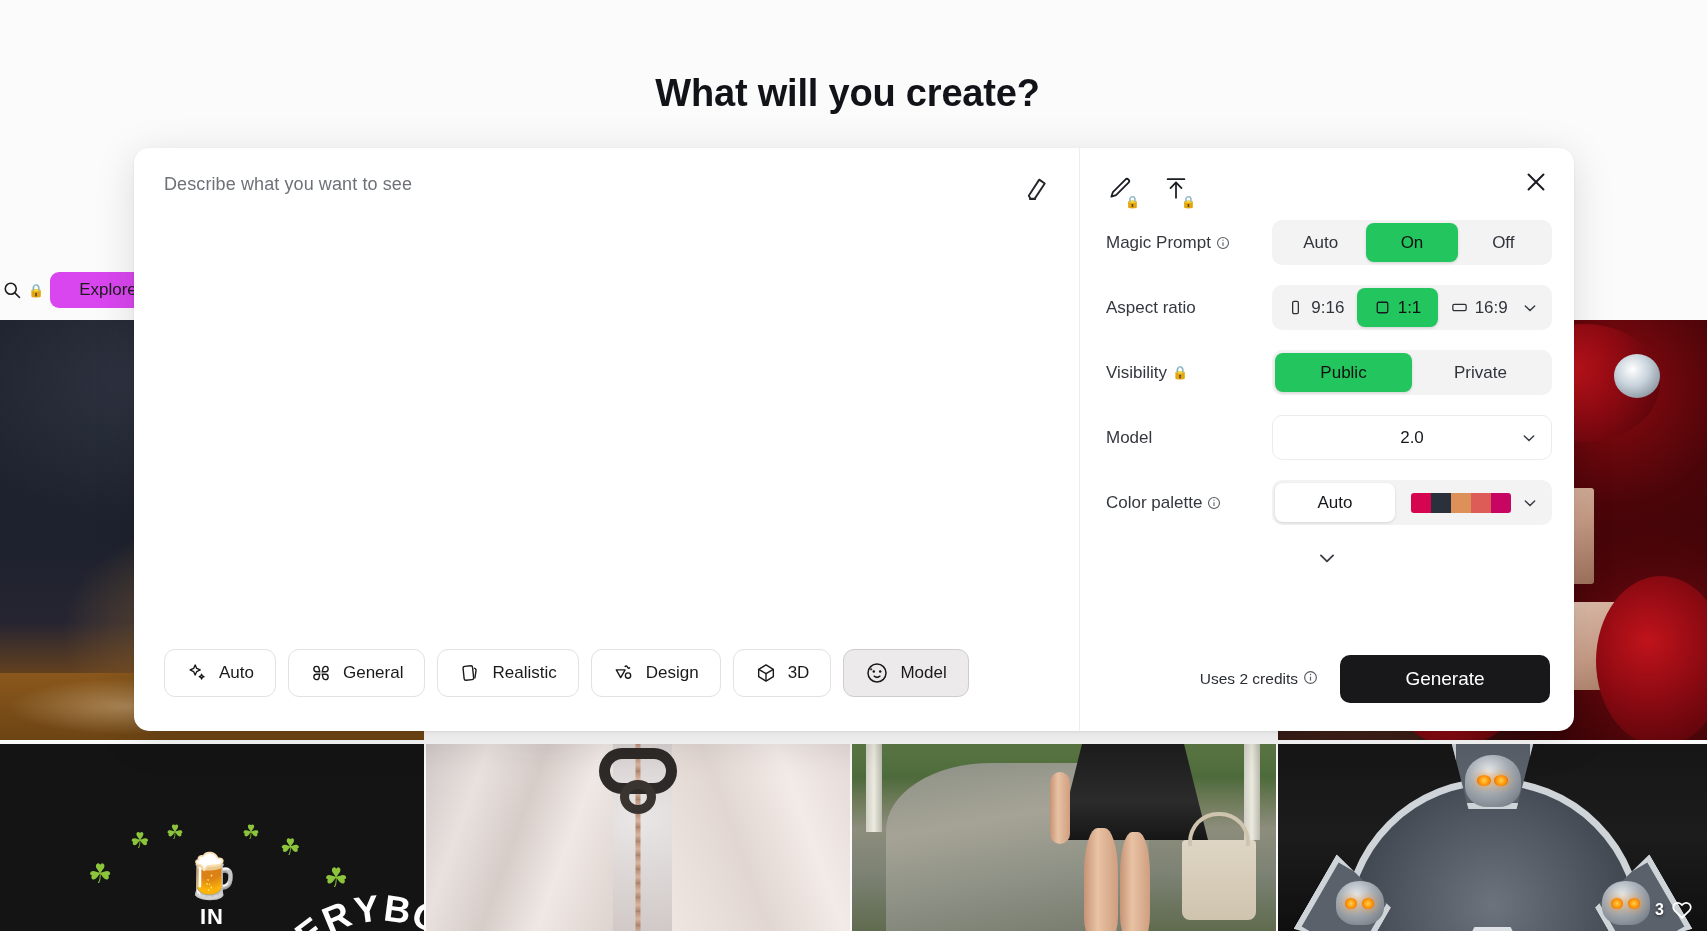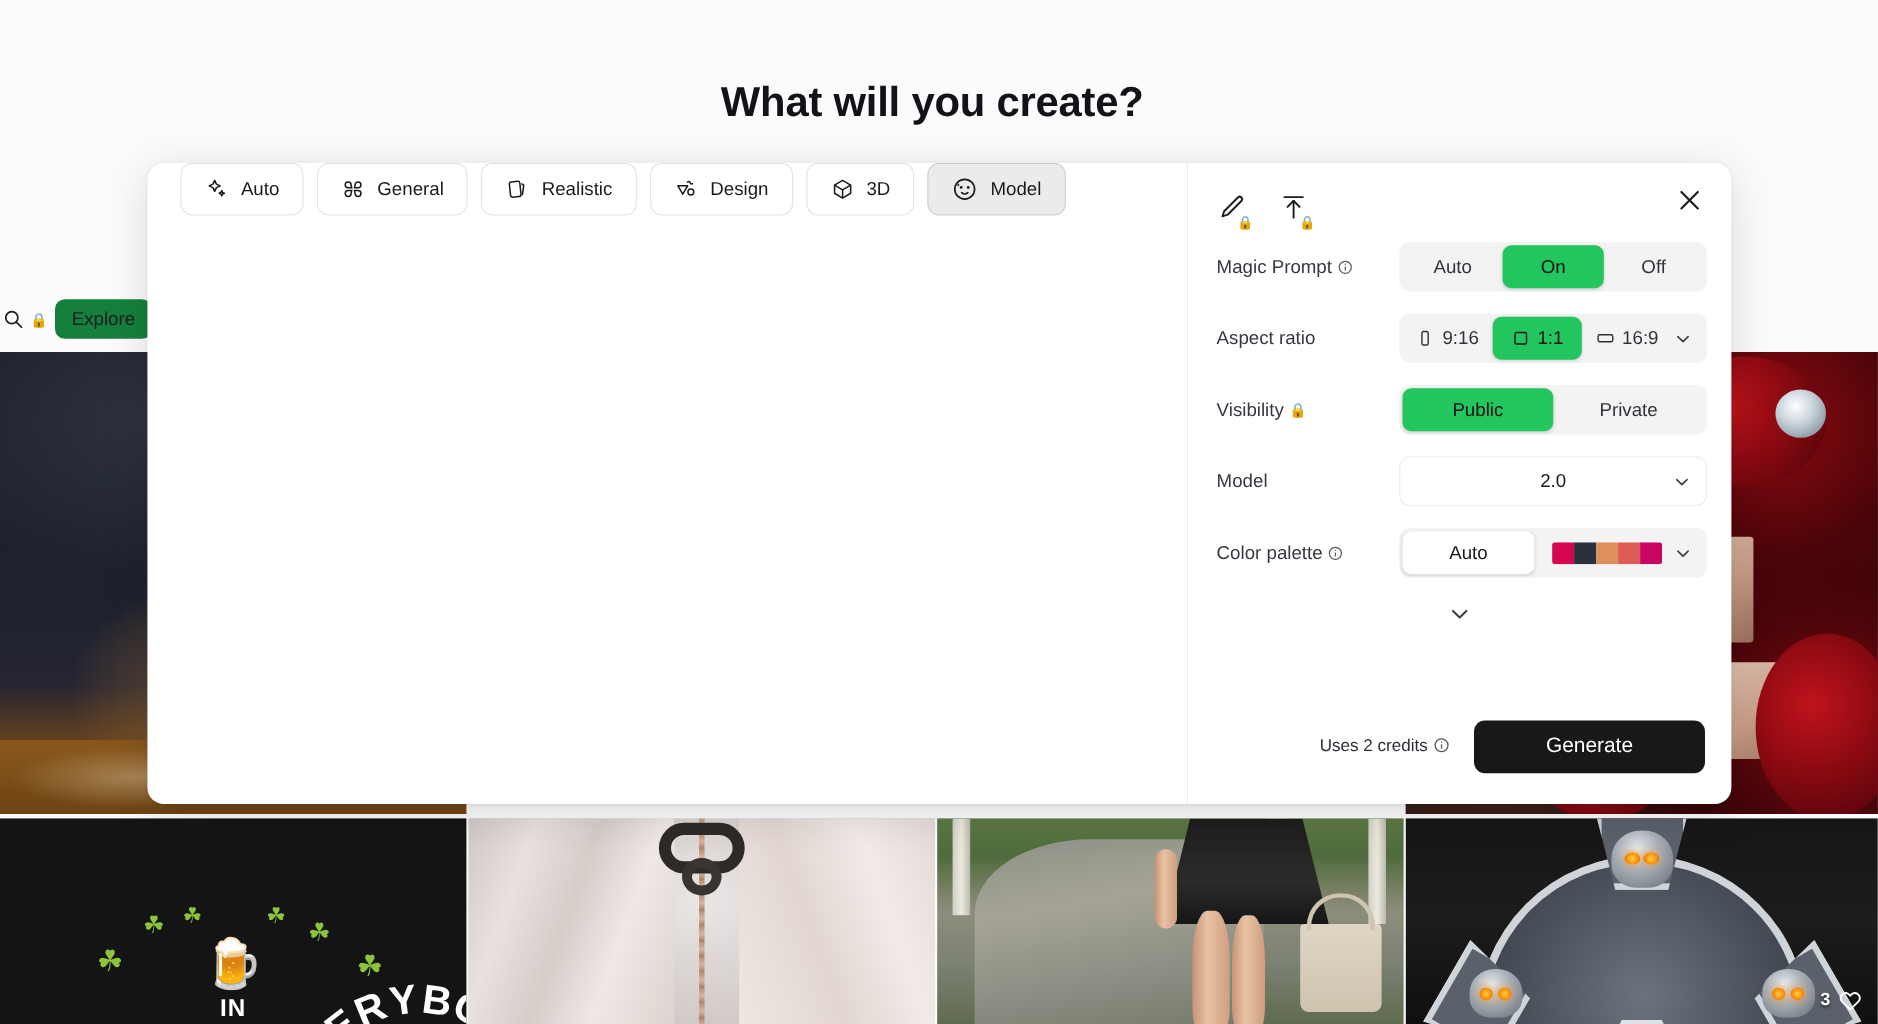"Describe what you want to" div { html: none -> <div> <div>Describe what you want to see</div> <span> <svg> <path></path> <path></path> </svg> </span> </div> }
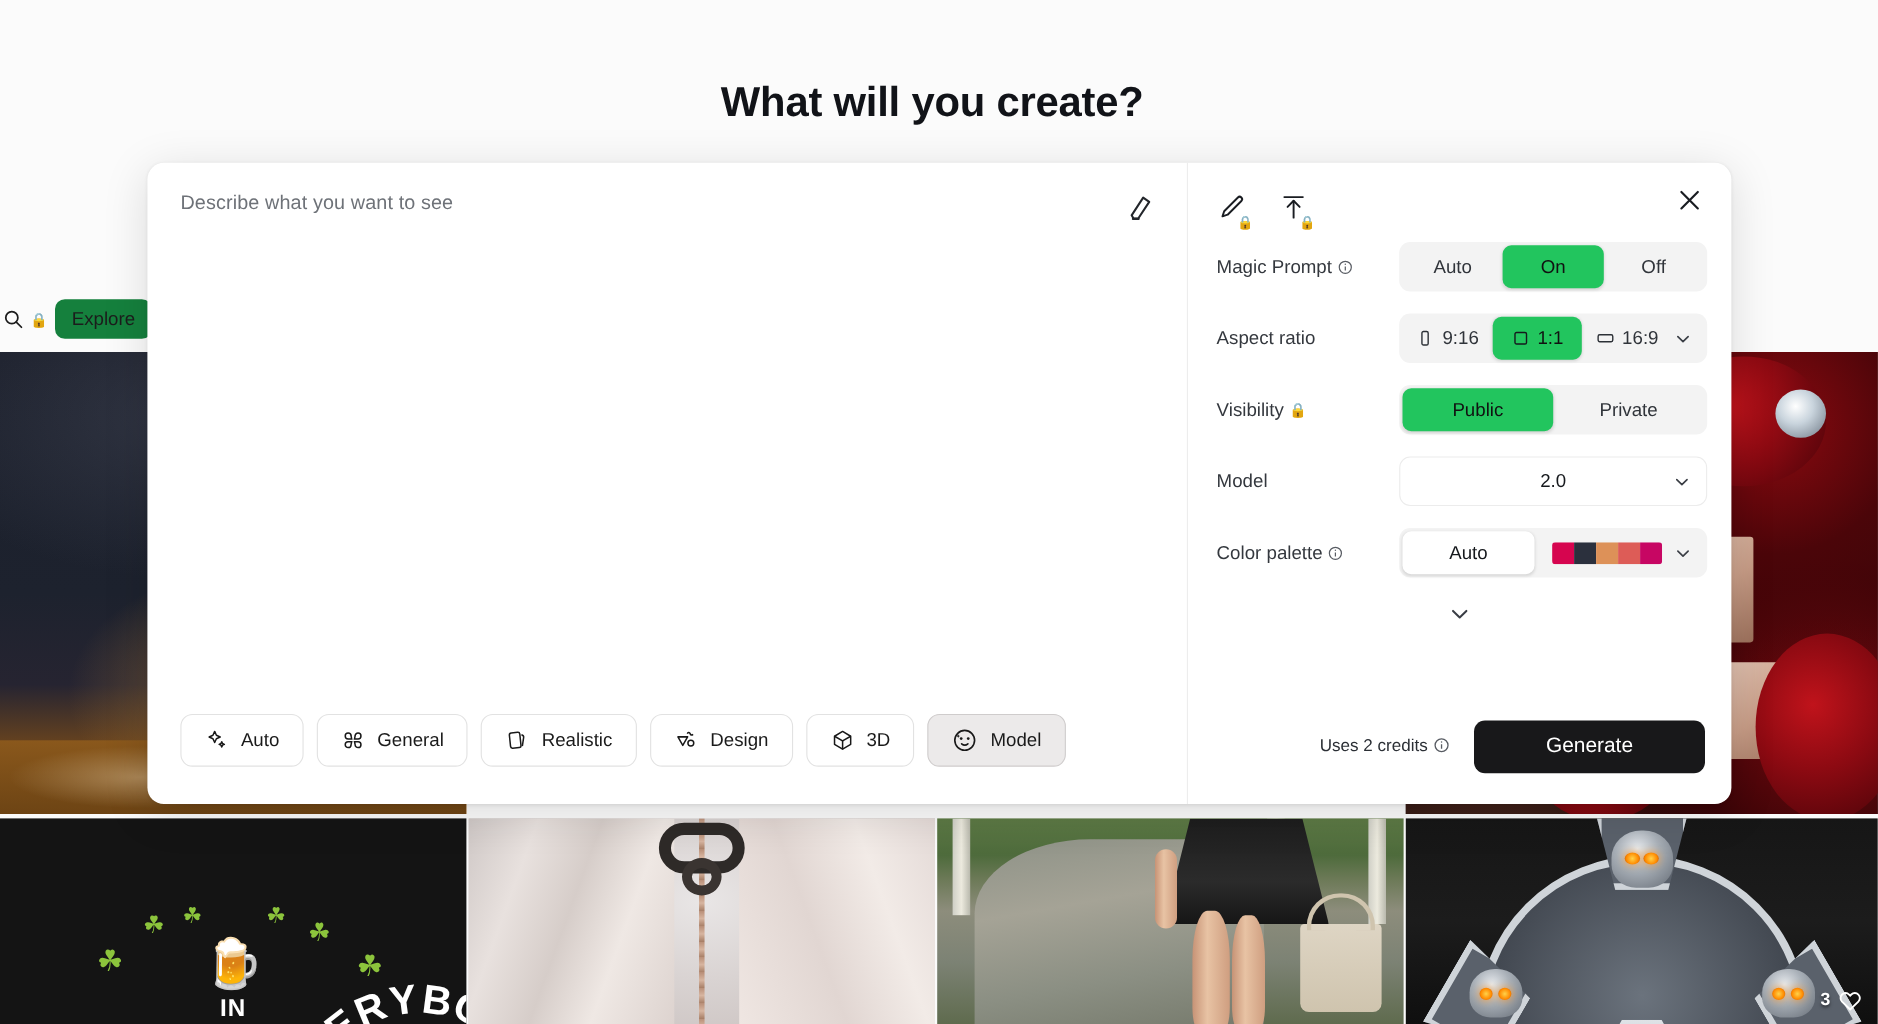"Explore" #explore-pill { background: #15803d -> #d946ef; padding: 8px 15px -> 8px 29px }
